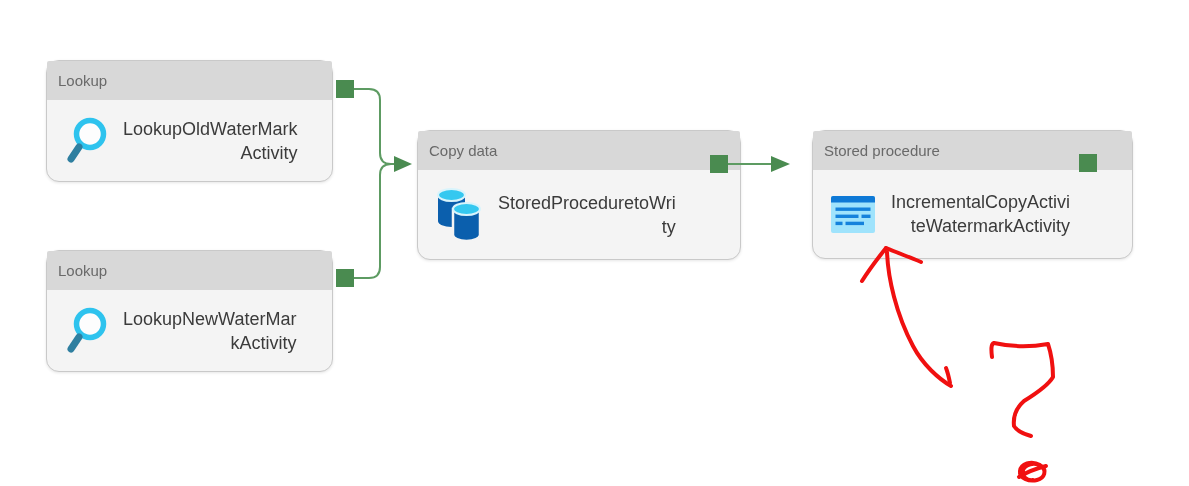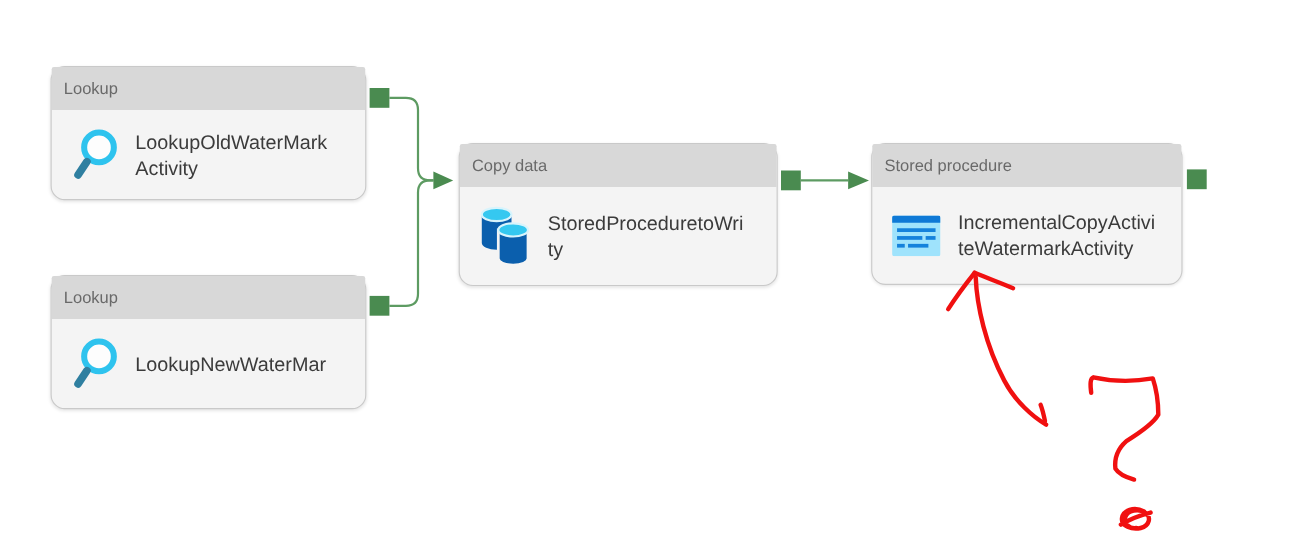"LookupOldWaterMark" .name-line { text-align: none -> right }
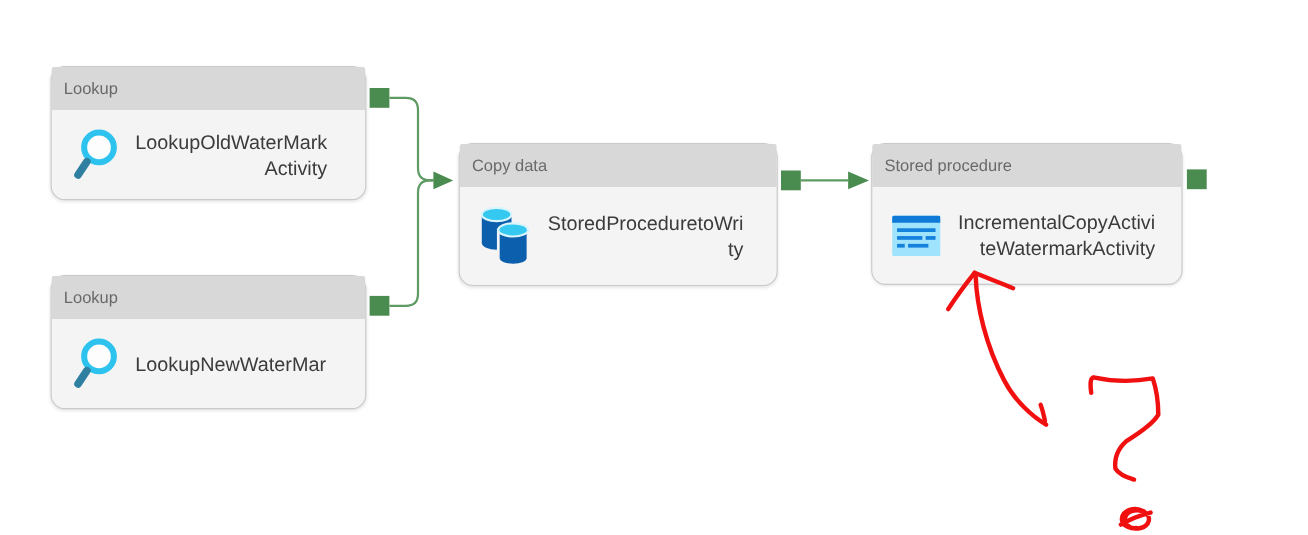"Copy data" div.node { width: 290px -> 324px }
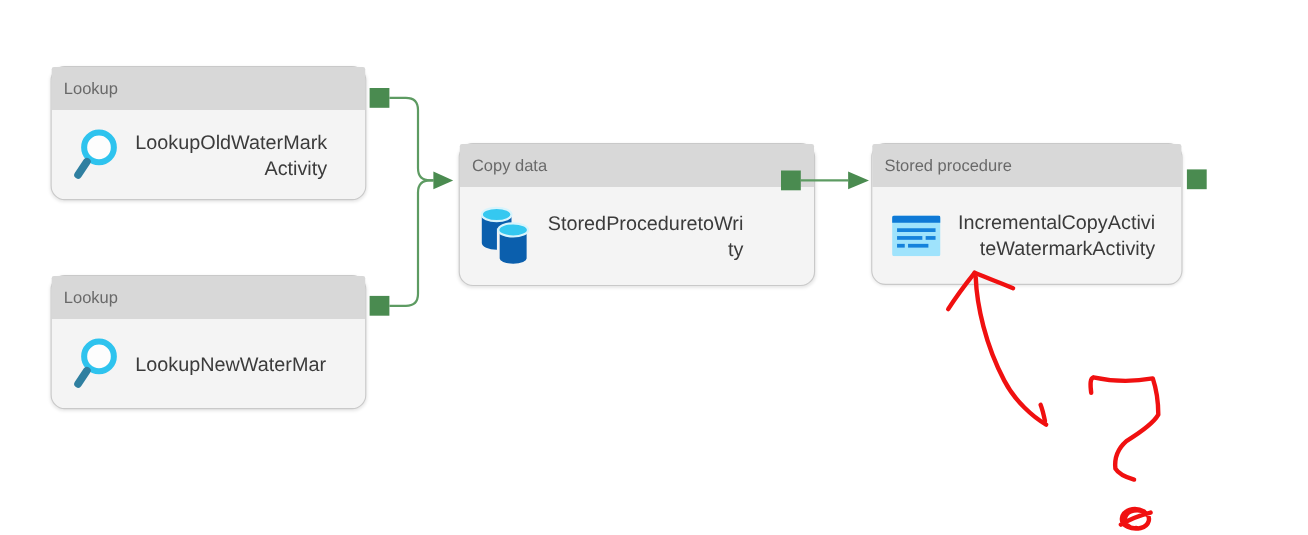"Stored procedure" div.node { left: 792px -> 812px; width: 283px -> 321px }
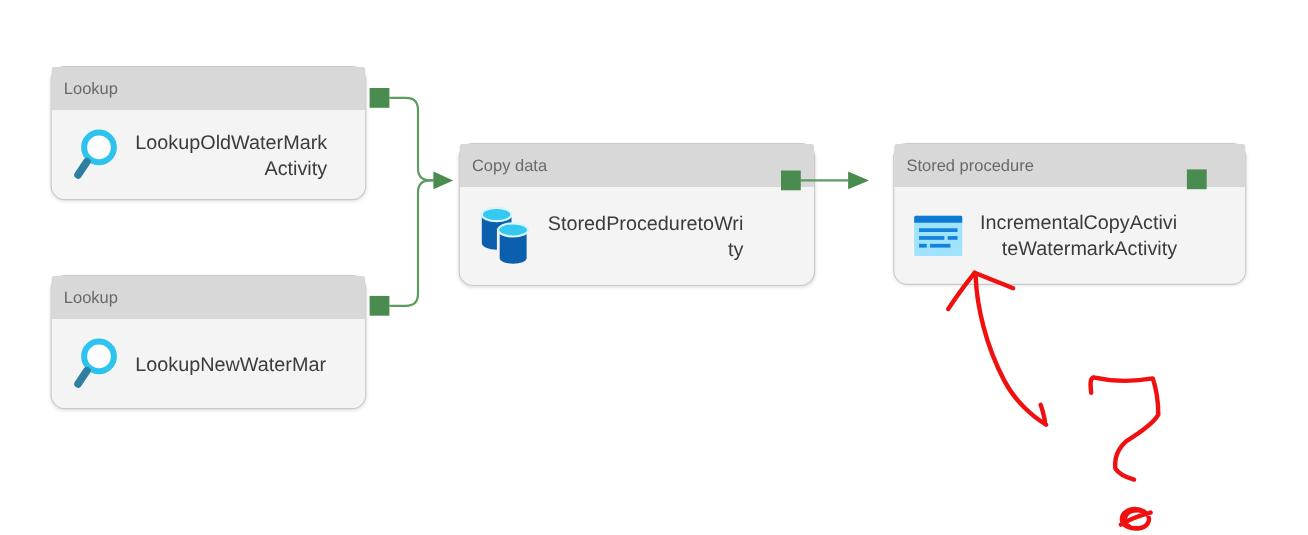"kActivity" span.name-line { html: none -> <span>kActivity</span> }
